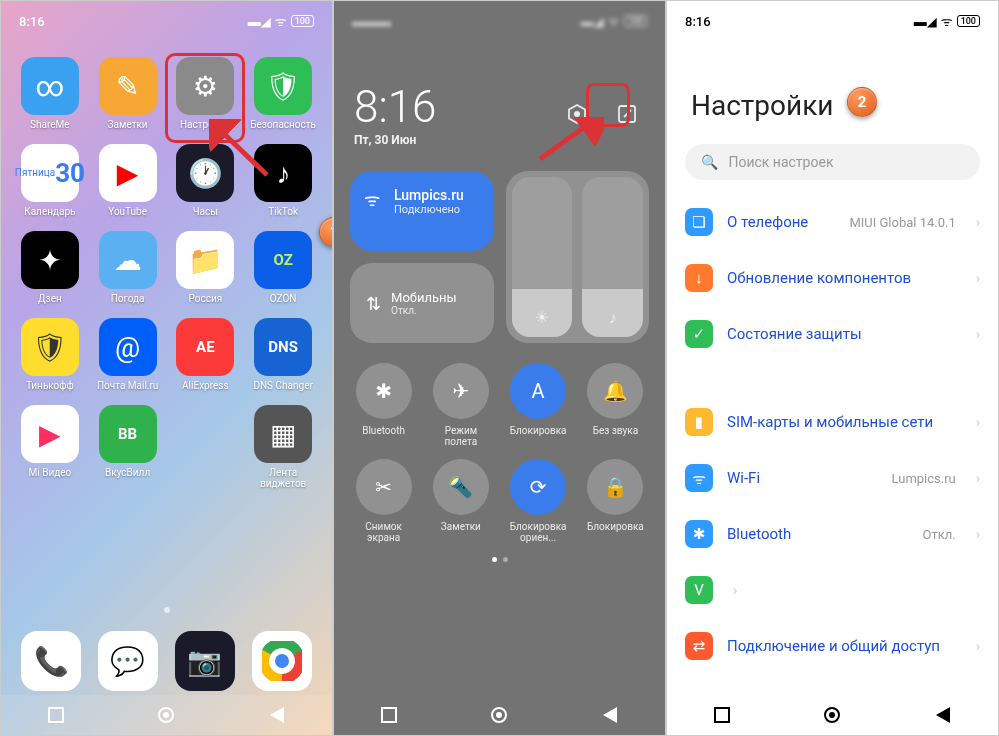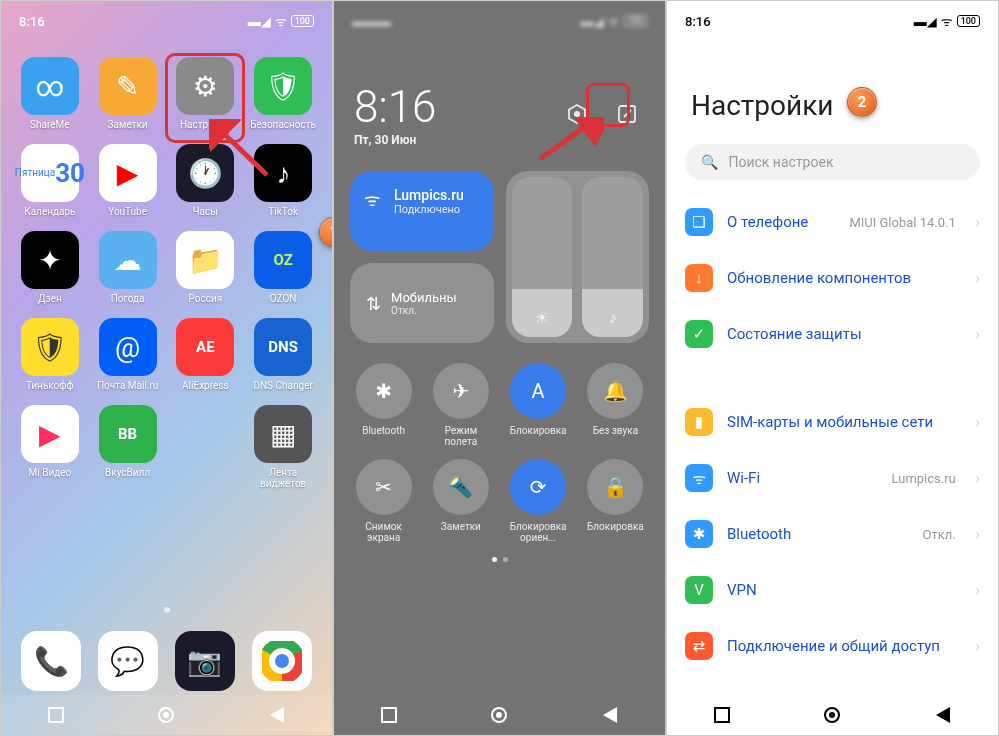"VPN" div.settings-label { html: <div>VPN</div> -> none }
